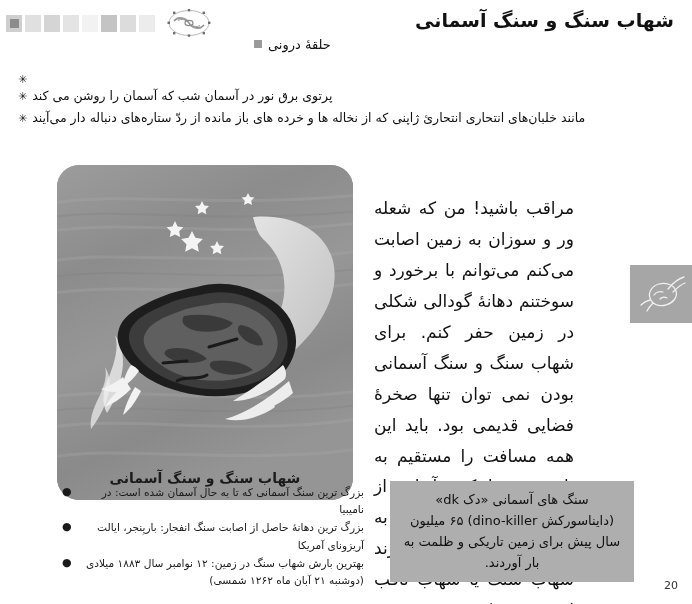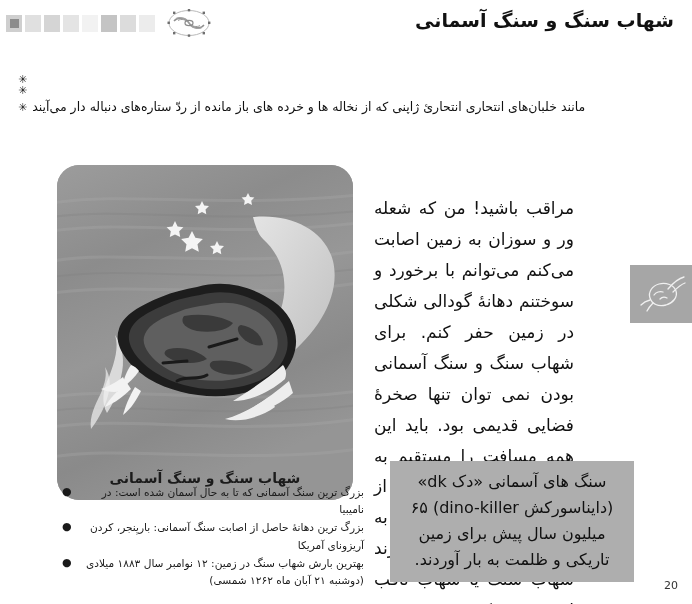"حلقهٔ درونی" div.subtitle-row { html: none -> <div> <span></span> <span>حلقهٔ درونی</span> </div> }
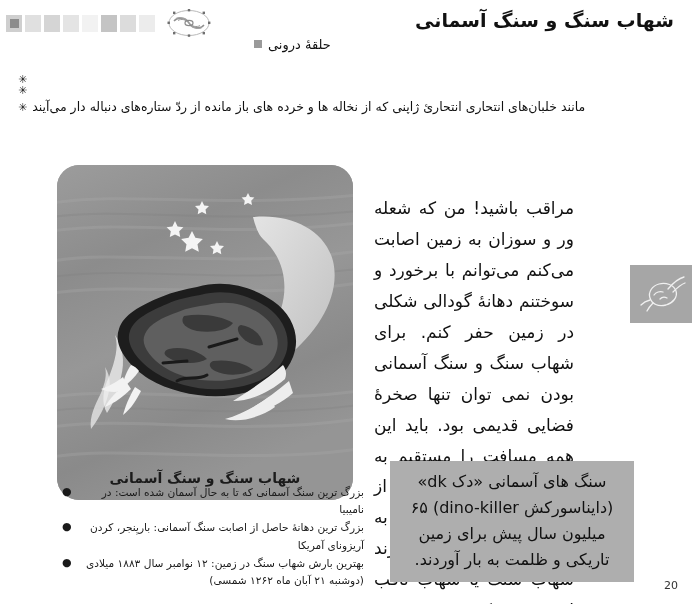"پرتوی برق نور در آسمان" span { html: none -> <span>پرتوی برق نور در آسمان شب که آسمان را روشن می کند</span> }
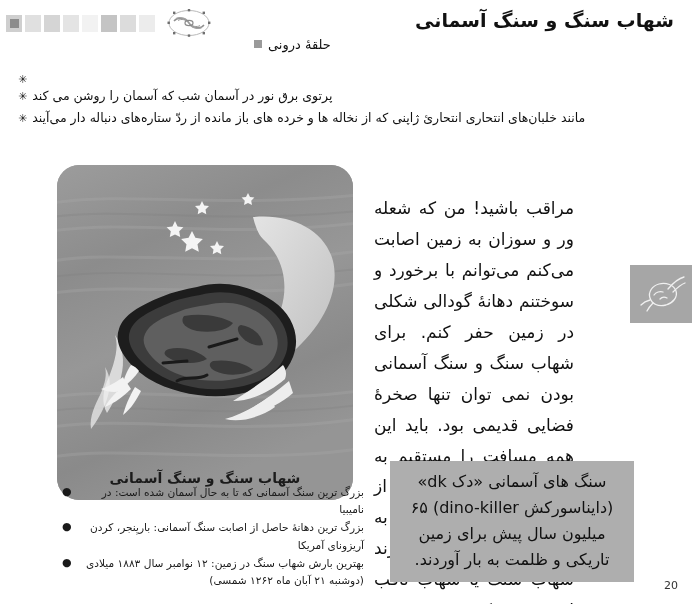"سنگ های آسمانی «دک dk»" .info-box { font-size: 16px -> 13px }
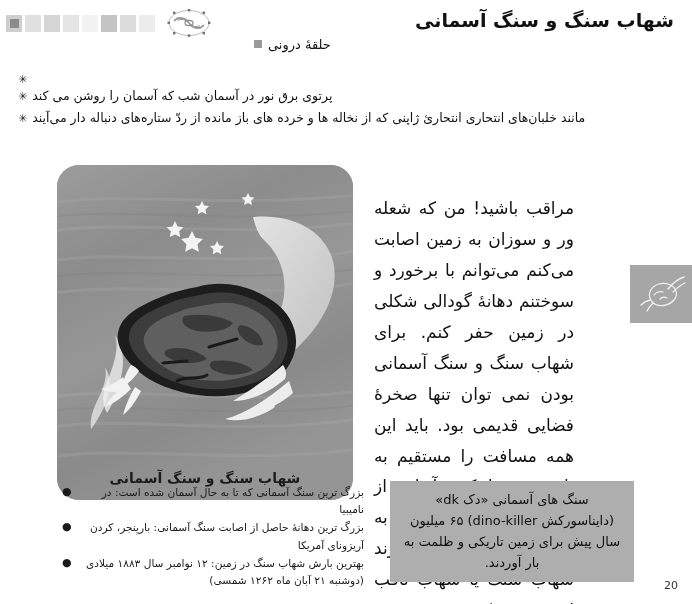"بزرگ ترین دهانهٔ حاصل از" span.fact-text { text: آسمانی: باریِنجر، کردن -> انفجار: باریِنجر، ایالت }
